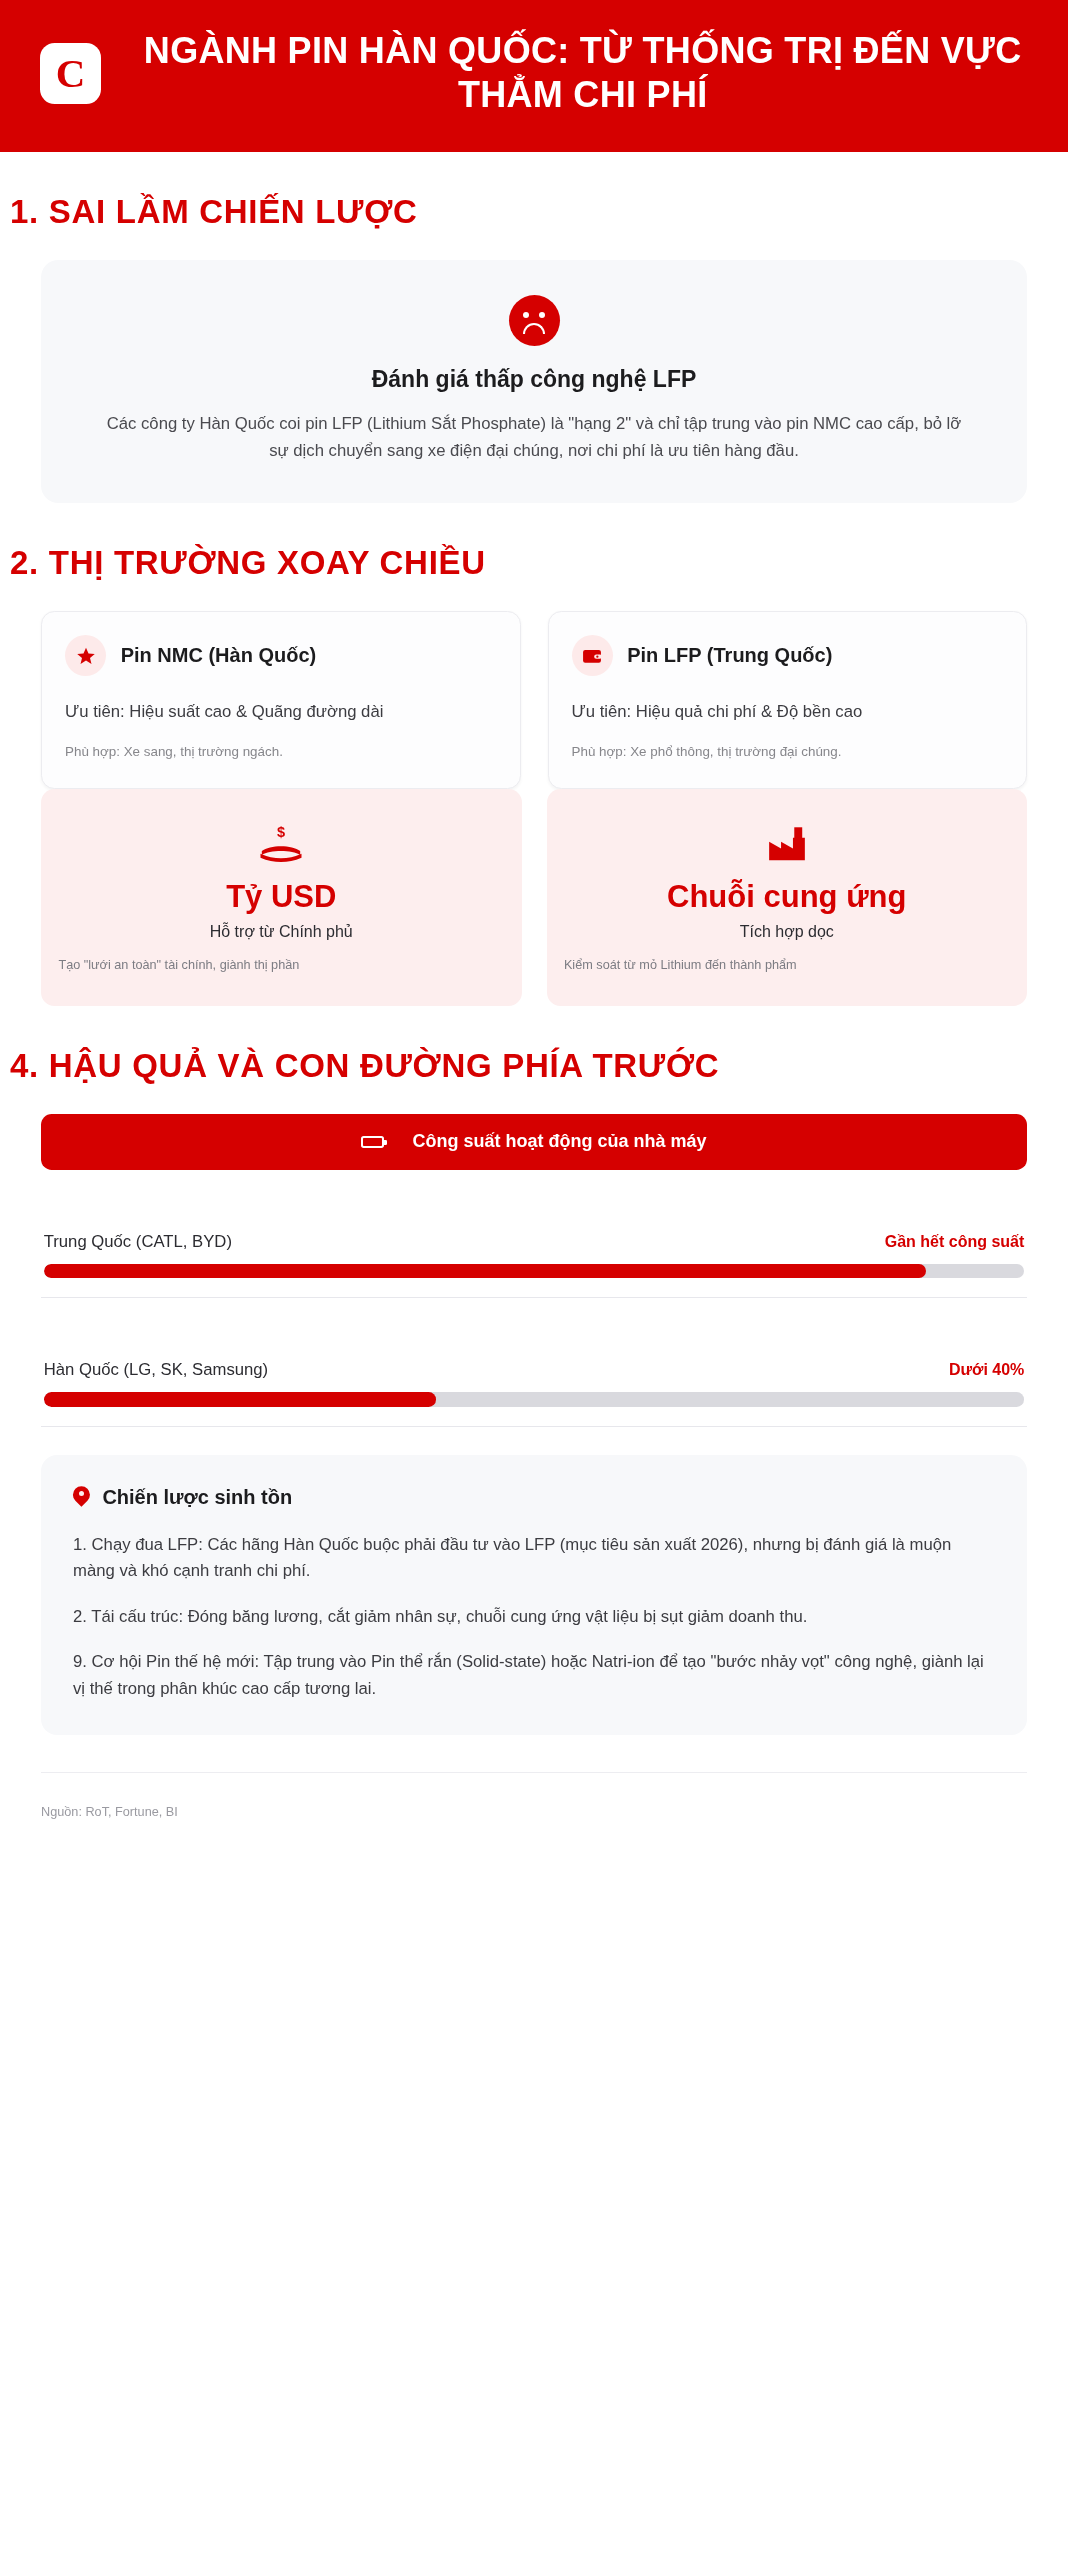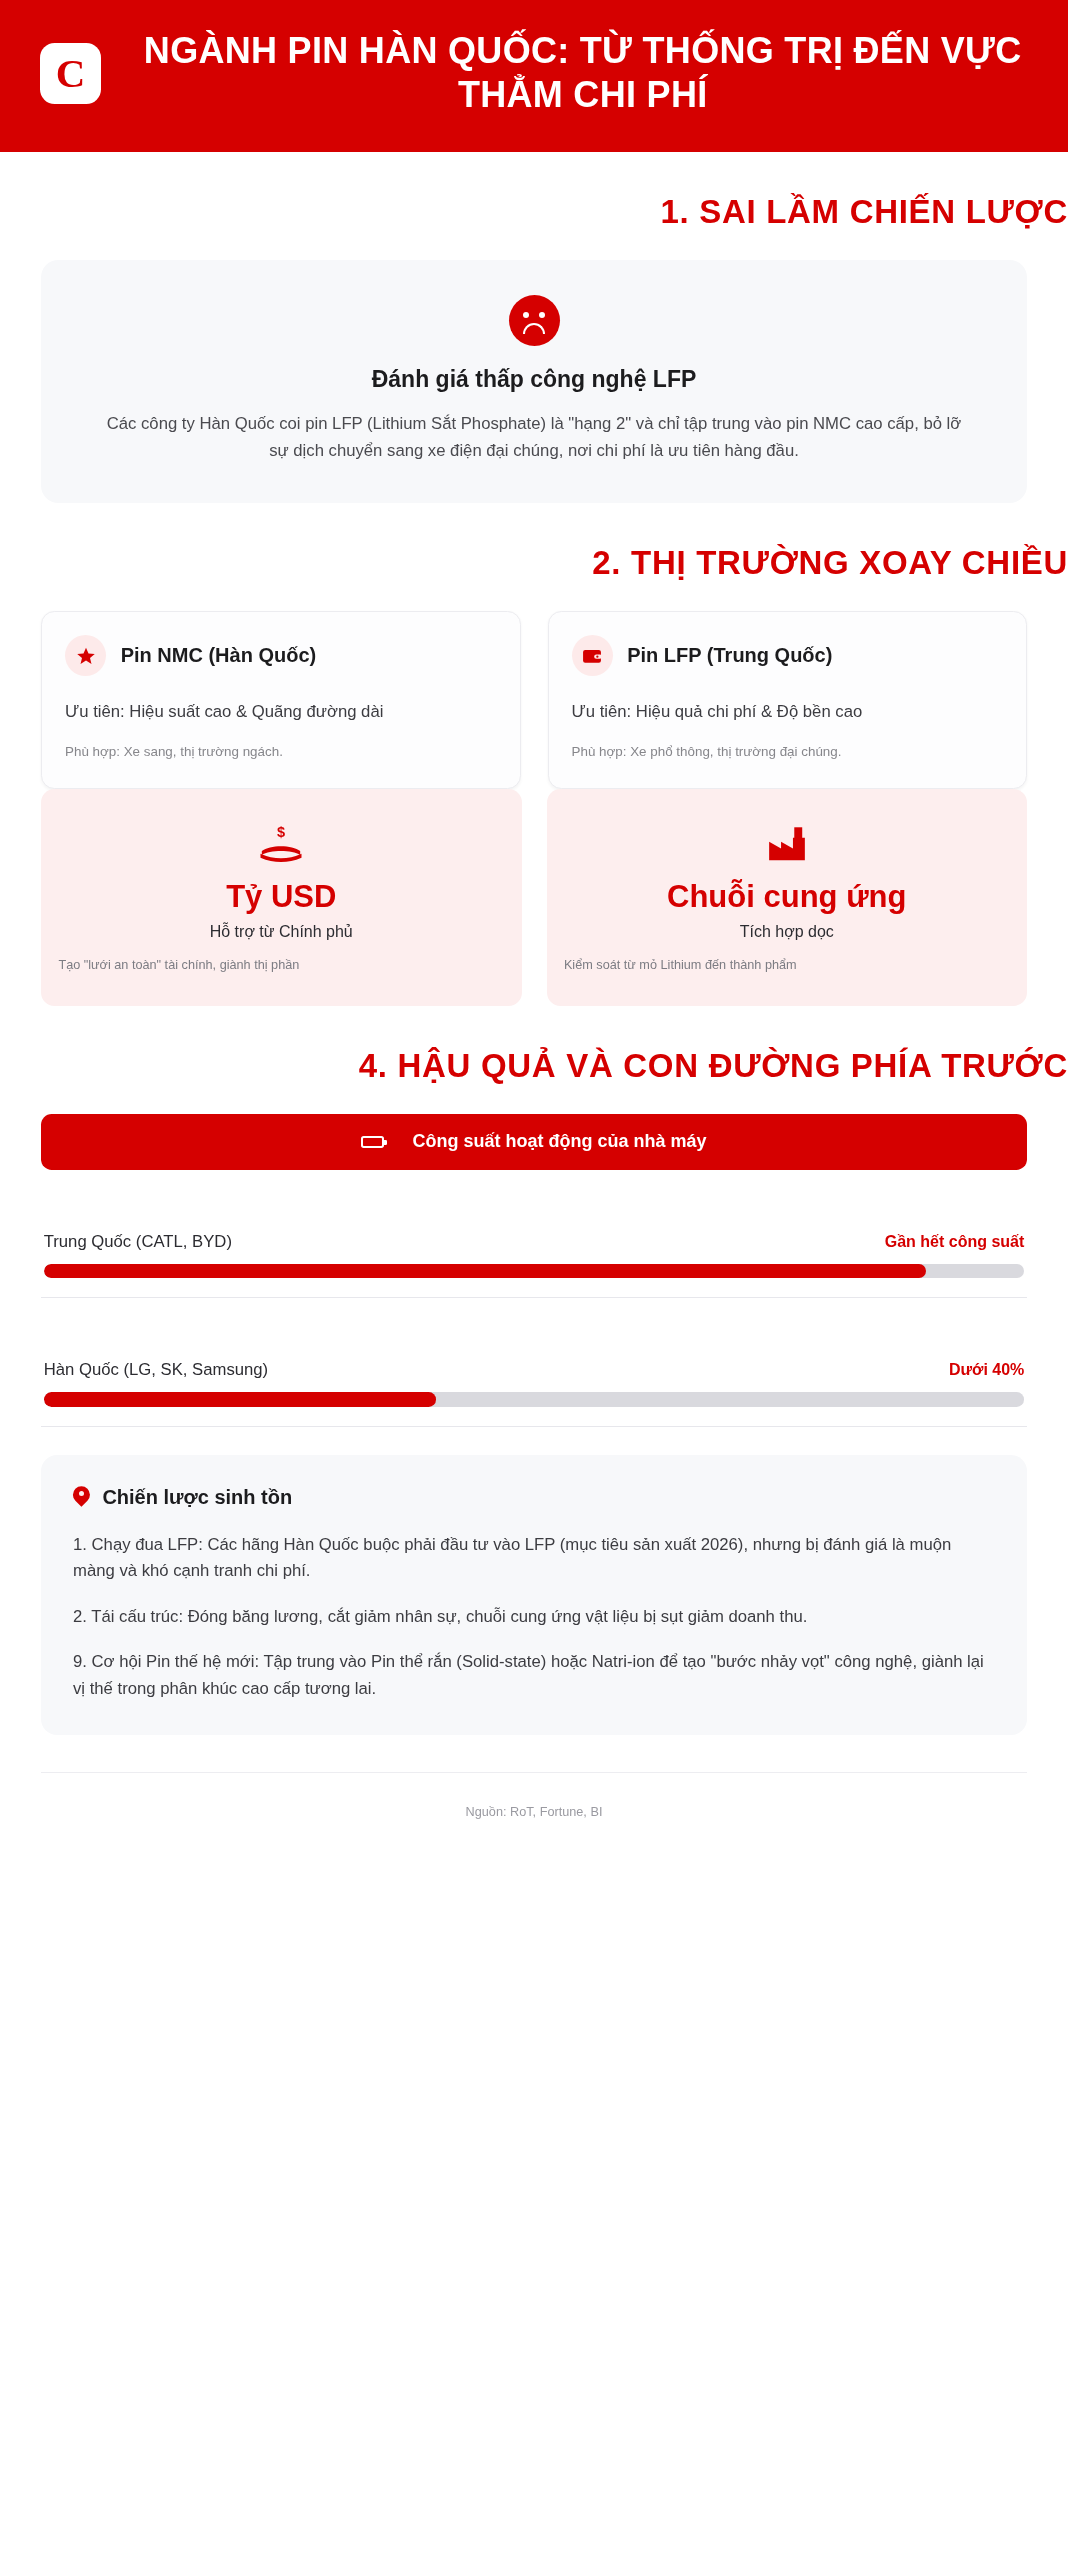"1. SAI LẦM CHIẾN LƯỢC" .section-title { margin: 41px 0 29px 0 -> 41px 12px 29px 0; padding-left: none -> 10px; text-align: right -> left }
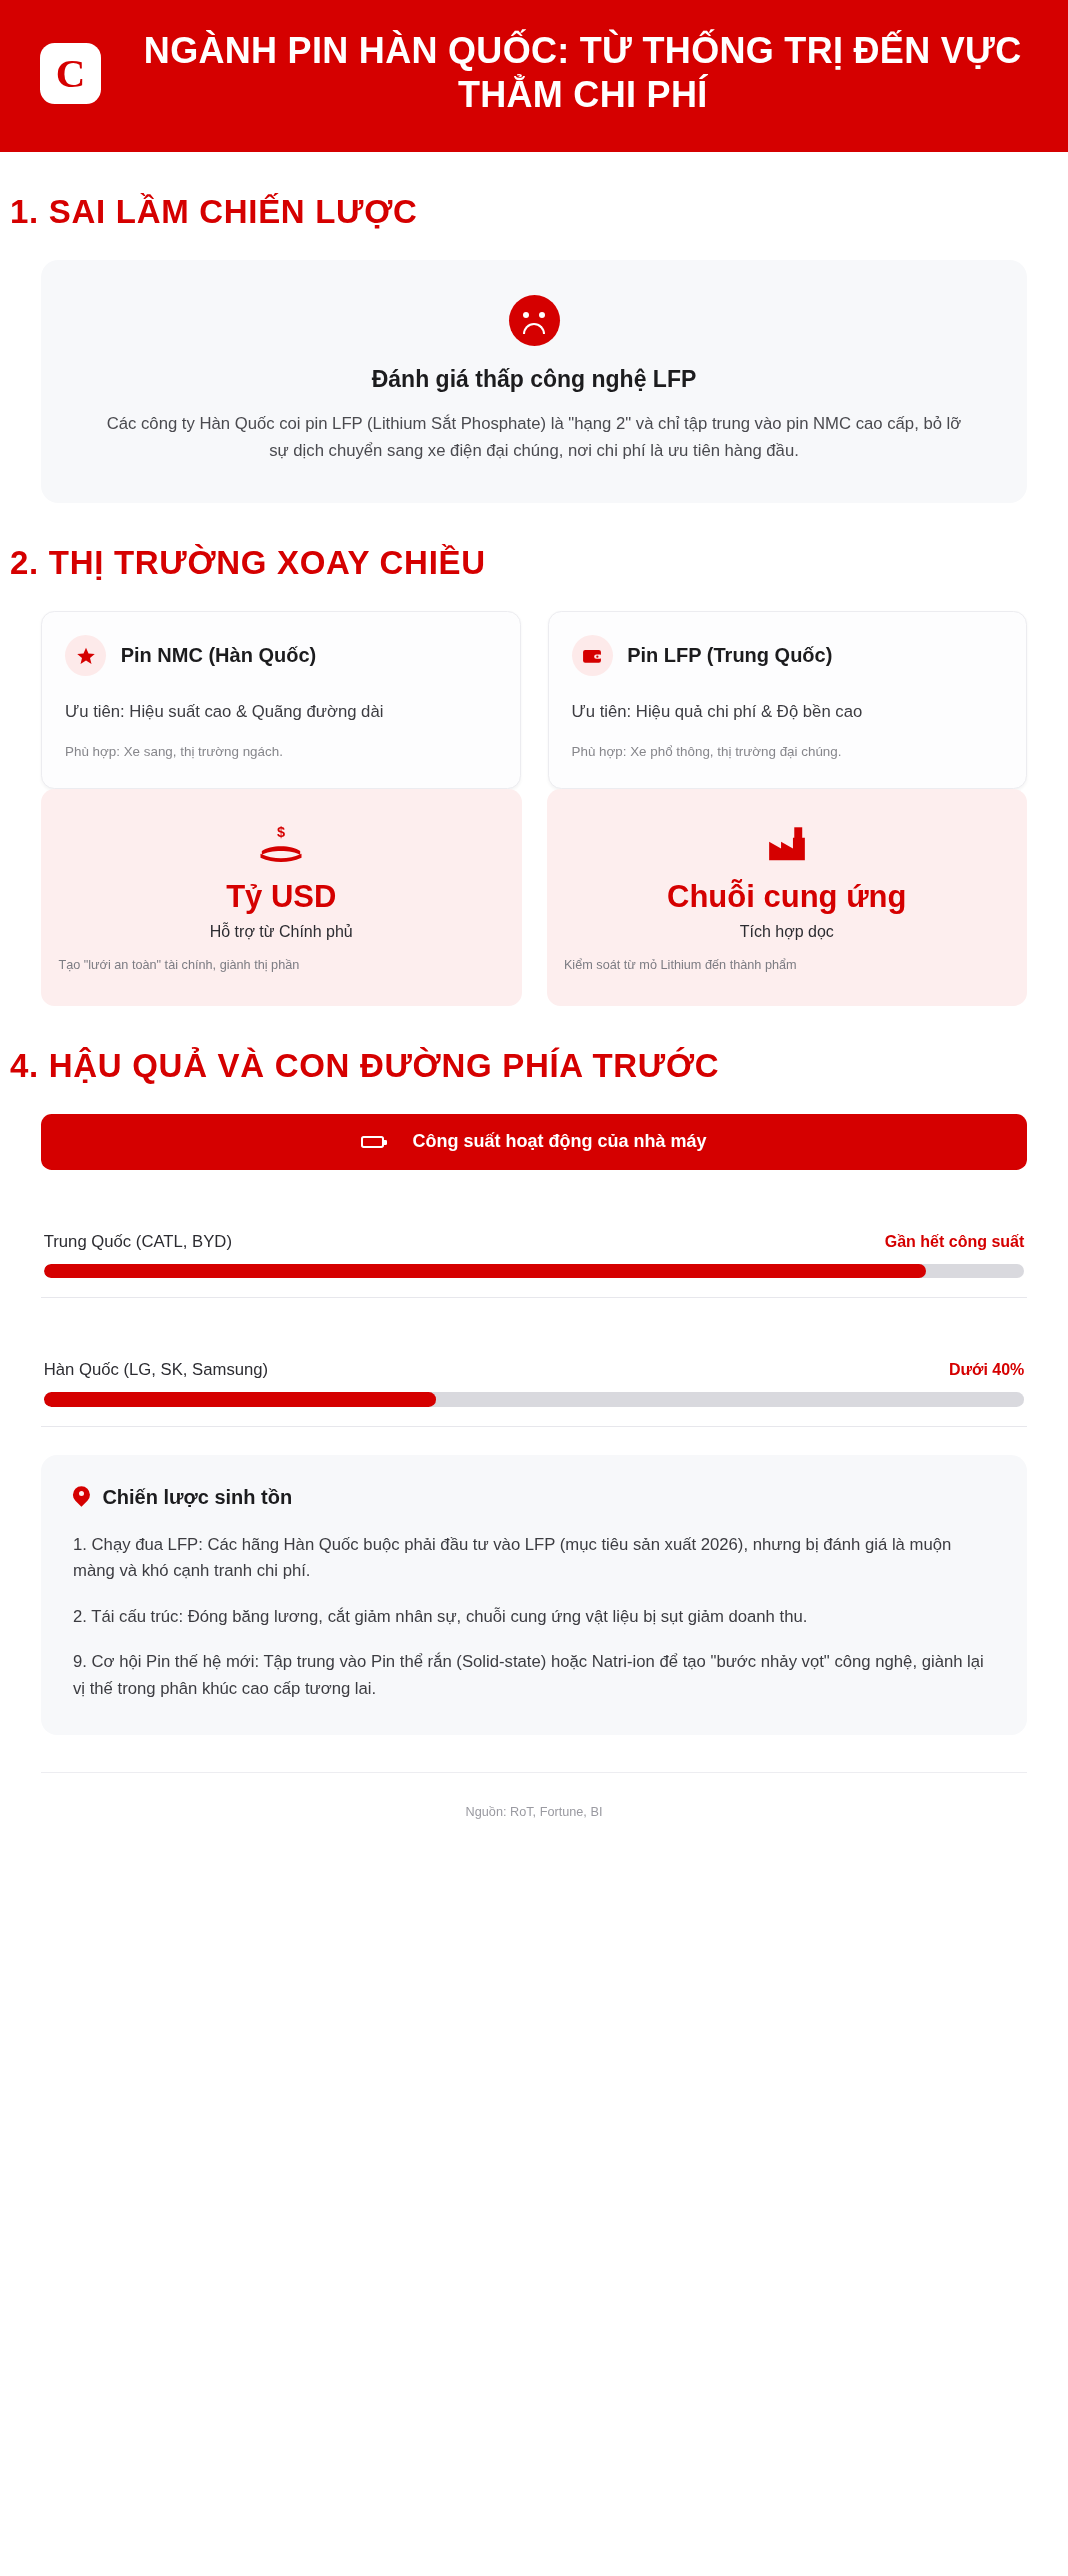"Nguồn: RoT, Fortune, BI" .footer { text-align: center -> none }
